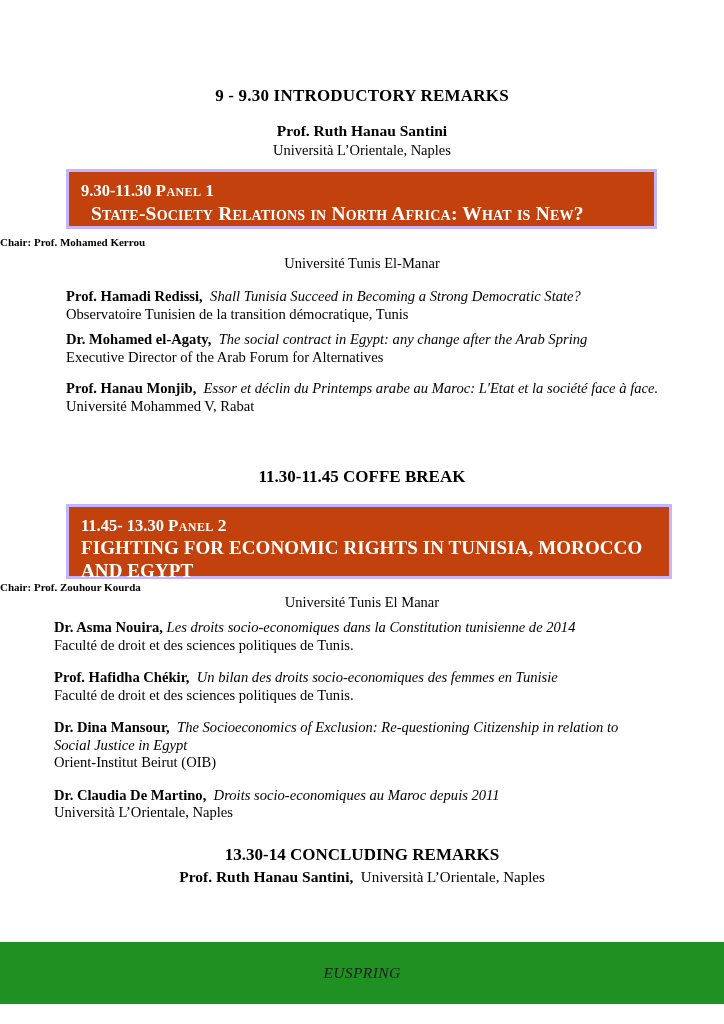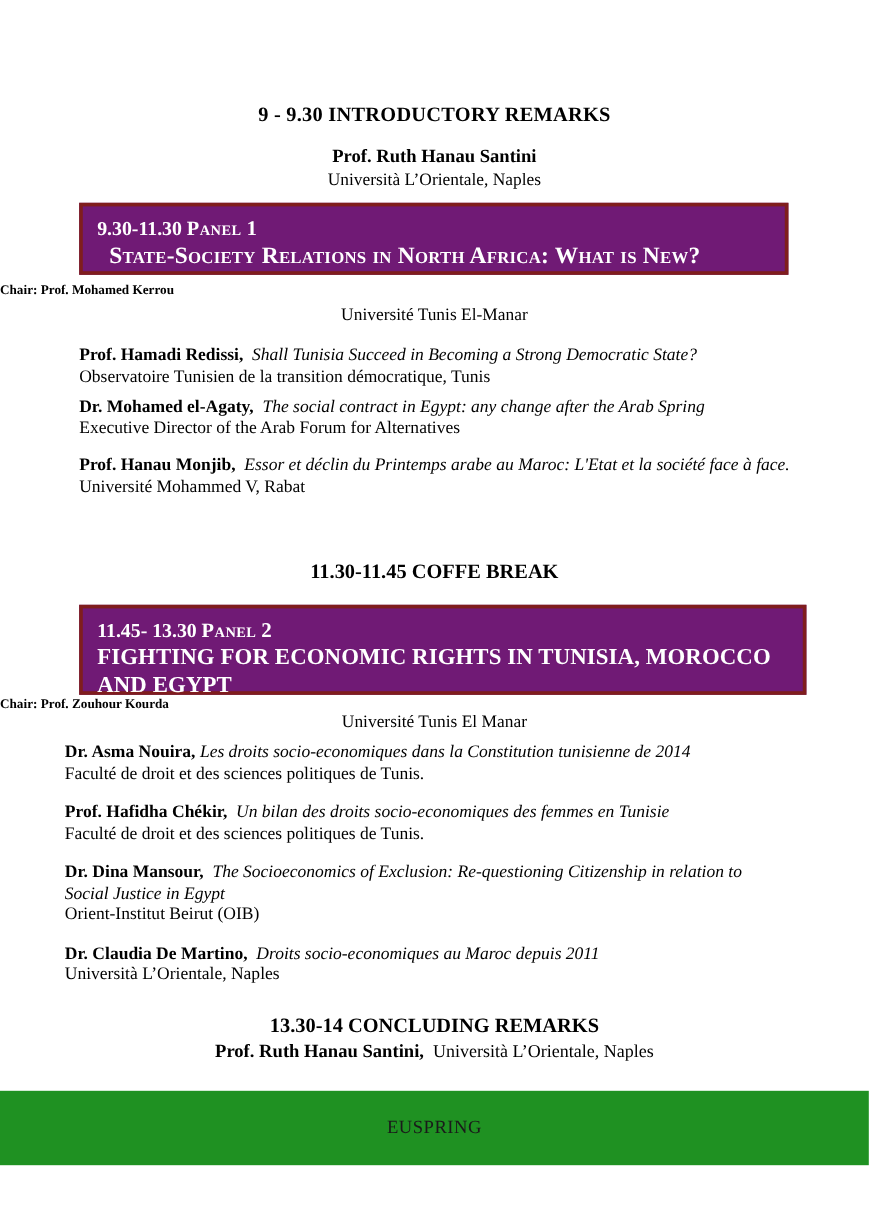"9.30-11.30 Panel 1" .panel-box { background: #701a75 -> #c2410c; border: 3px solid #7f1d1d -> 3px solid #c4b5fd }
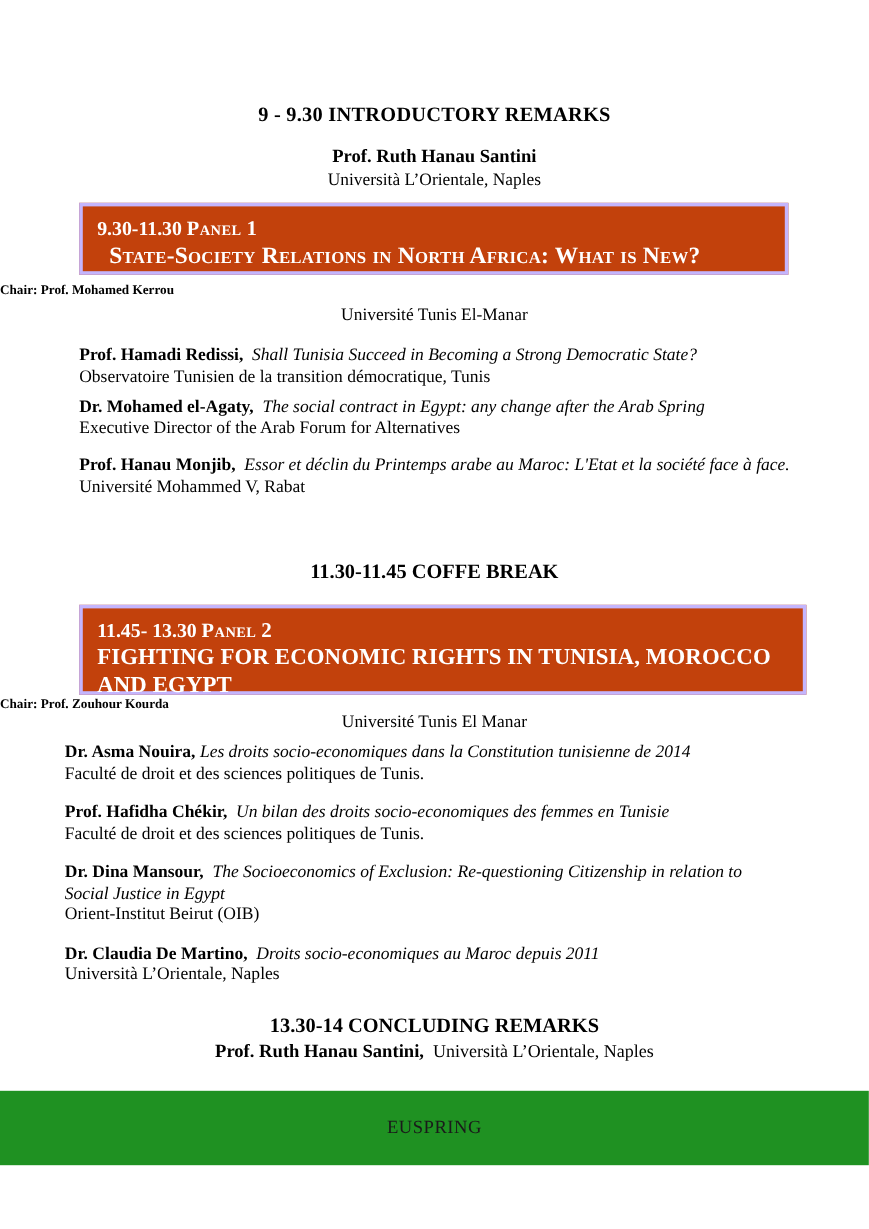"EUSPRING" div.footer-banner { font-style: none -> italic; top: 909px -> 942px }
